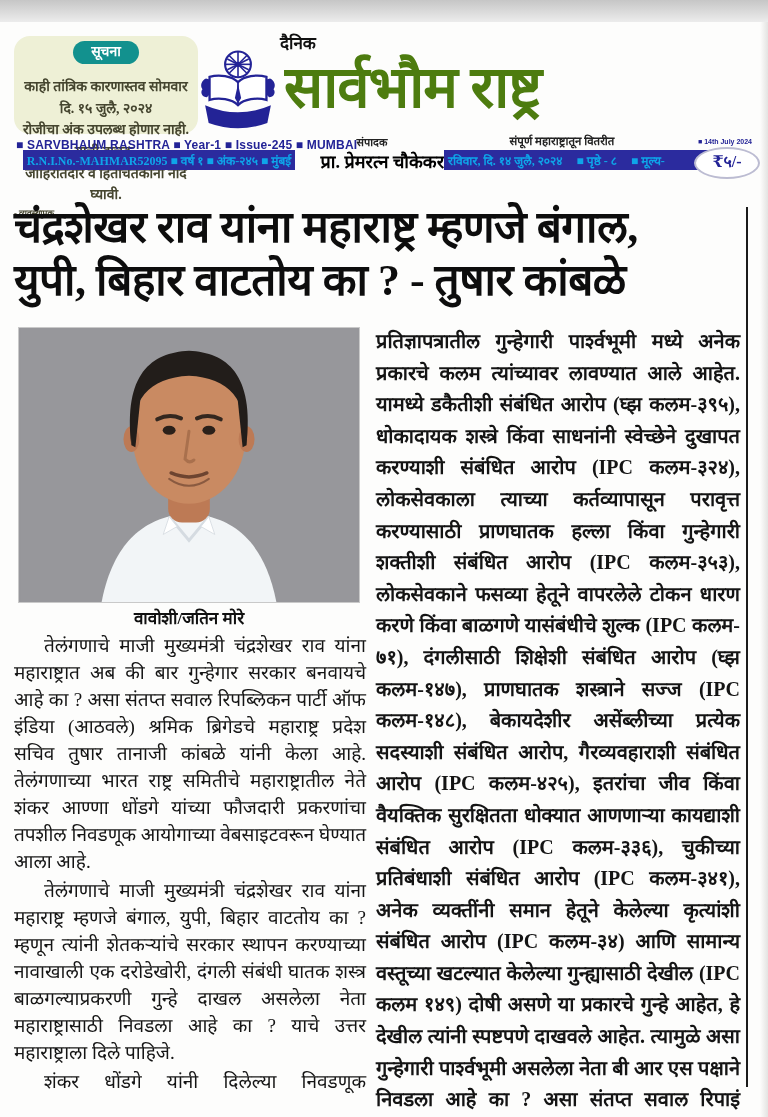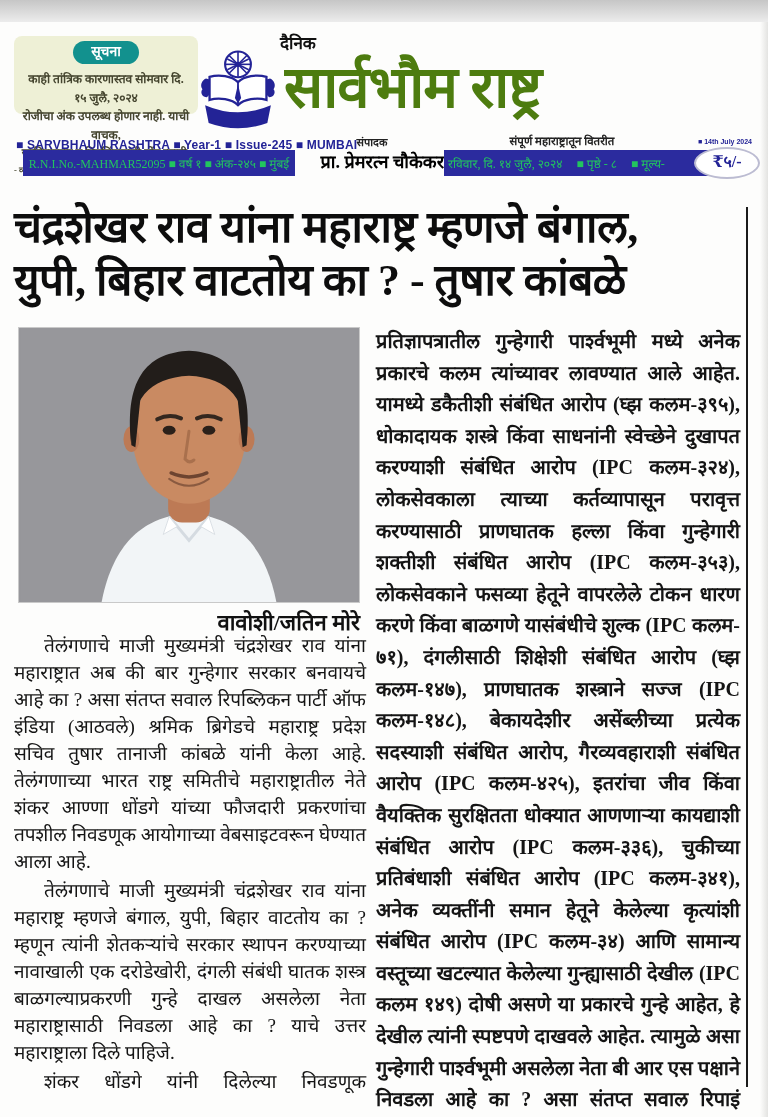"सूचना" .notice { border-radius: 8px -> 16px; height: 78px -> 98px }
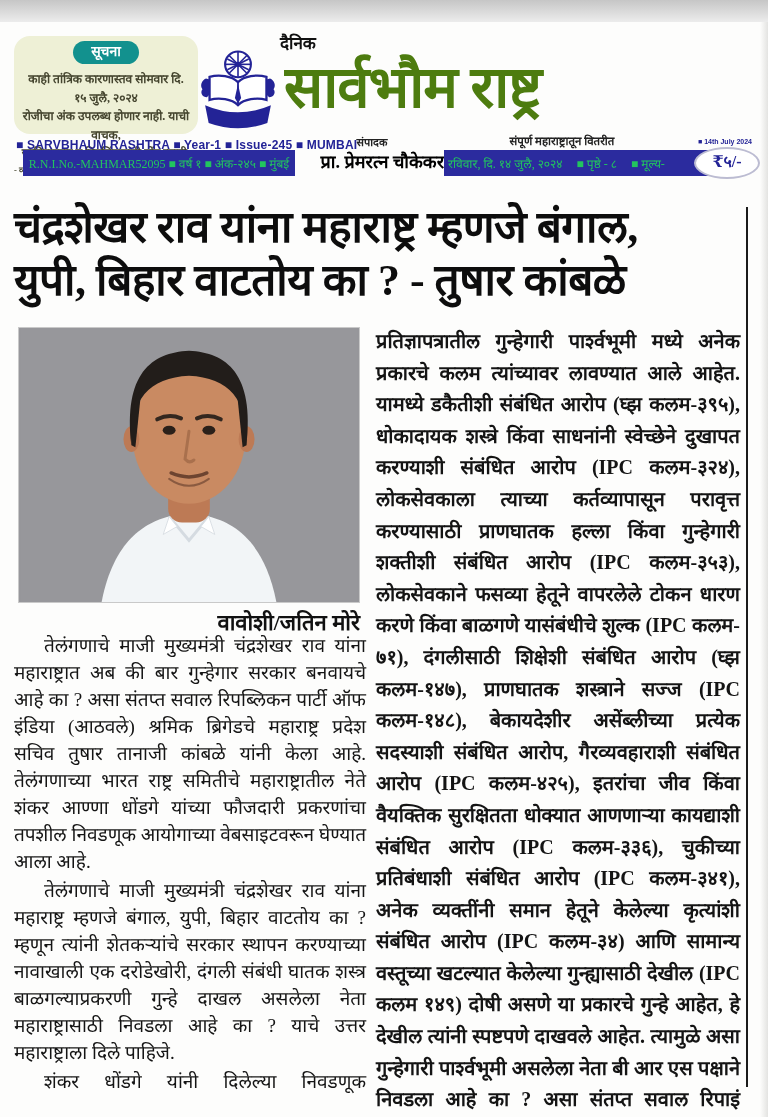"काही तांत्रिक कारणास्तव सोमवार दि." .notice-body { font-size: 12px -> 14px; margin-top: 6px -> 12px }
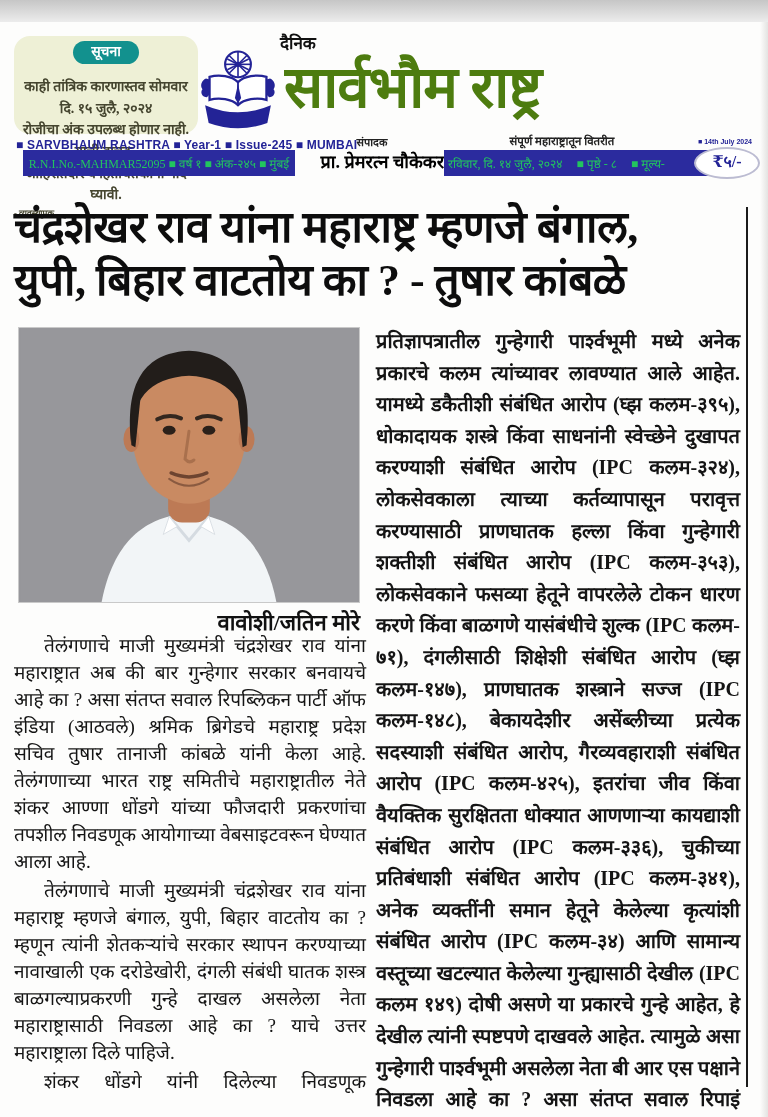"R.N.I.No.-MAHMAR52095 ■ वर्ष १ ■" .bar { color: #22c55e -> #0ea5e9; font-weight: normal -> bold; height: 26px -> 20px }
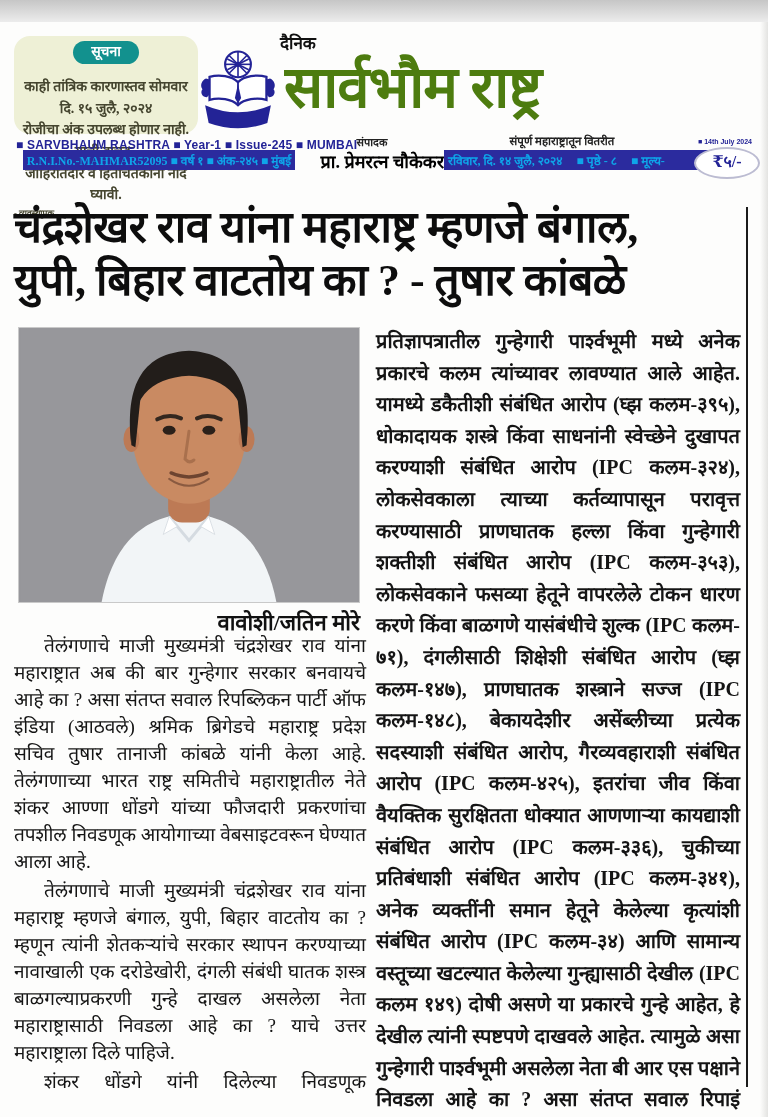"वावोशी/जतिन मोरे" .caption { font-size: 22px -> 17px; text-align: right -> center }
